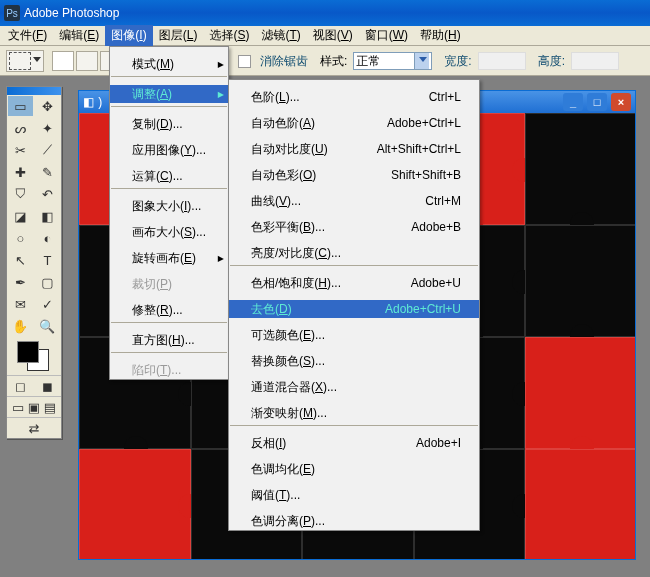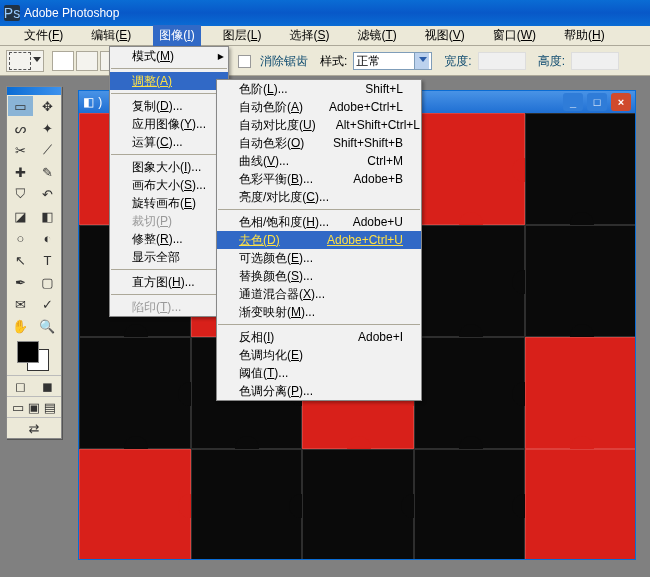"Ps" .titlebar .icon { font-size: 14px -> 10px }
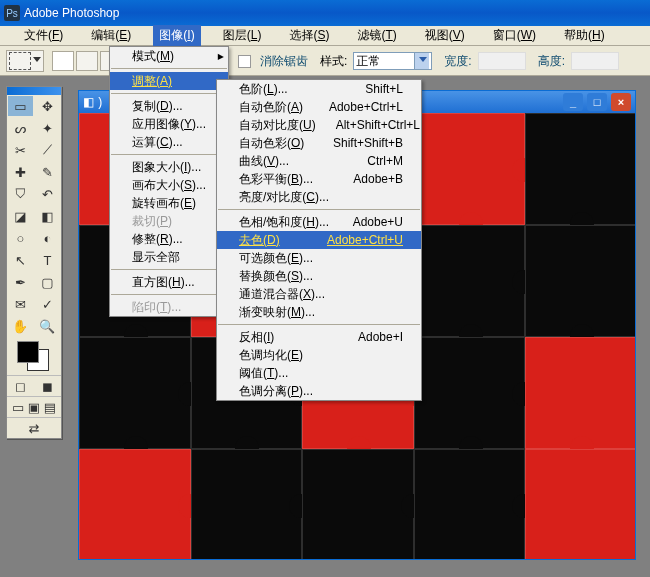"文件(F)" .menubar .item { margin-left: 16px -> none }
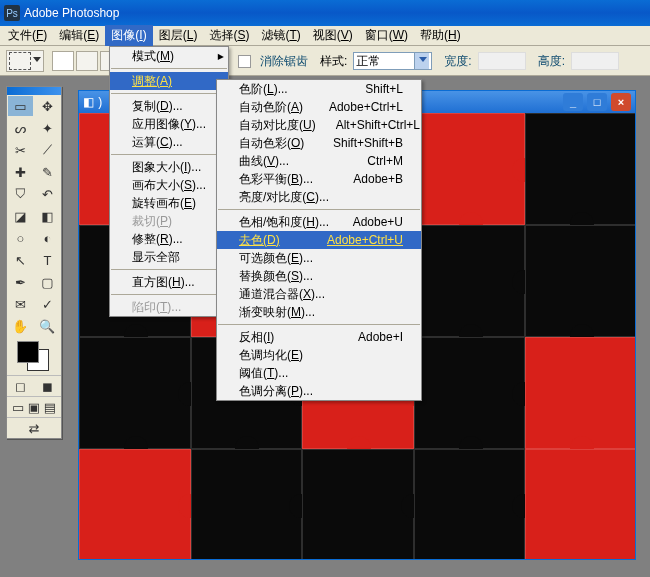"模式( )" .dropdown .row { margin-top: none -> 8px }
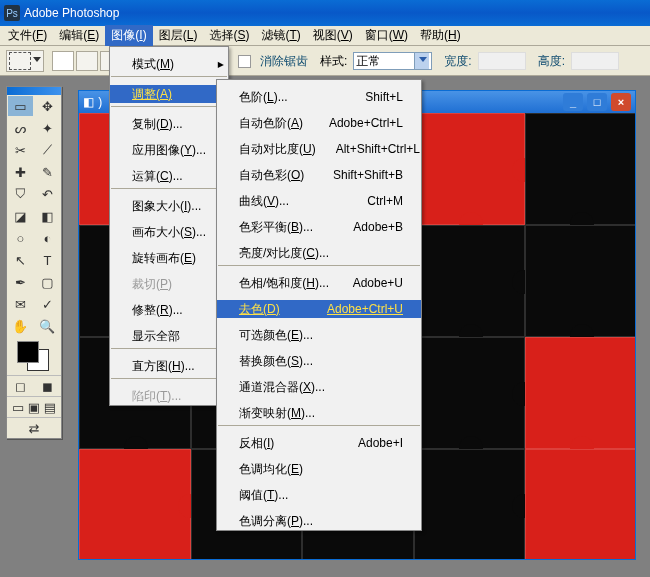"调整( )" .dropdown .row.highlight { color: #fde047 -> #5eead4; text-decoration: underline -> none }
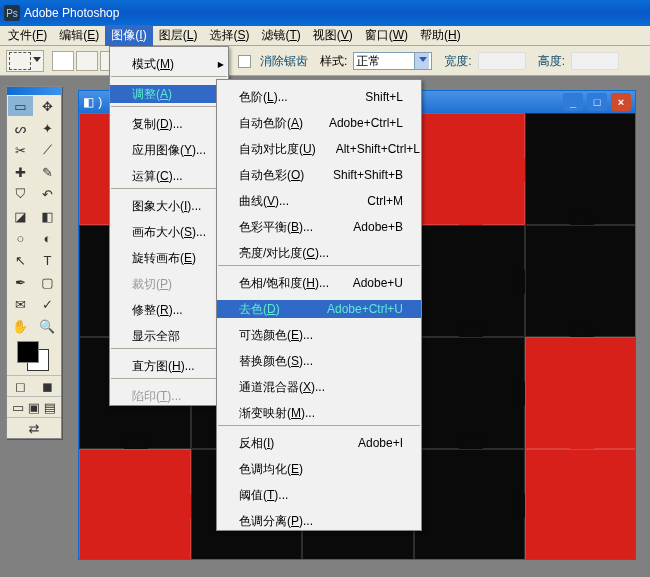"色阶( )..." #menu2 { left: 216px -> 228px; width: 206px -> 252px }
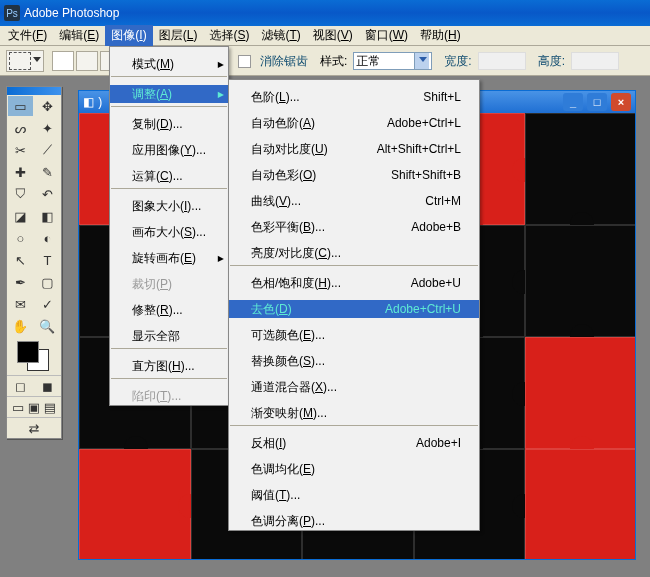"Shift+L" span.shortcut { text: Shift+L -> Ctrl+L }
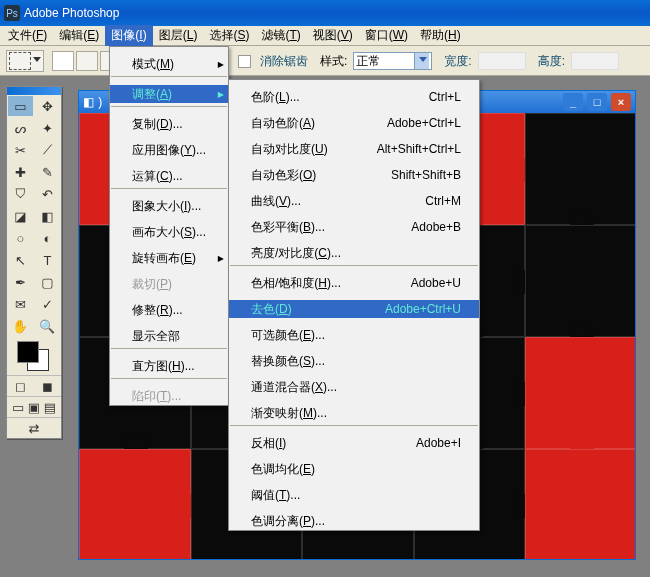"显示全部" div.row { html: <div>显示全部</div> -> none }
